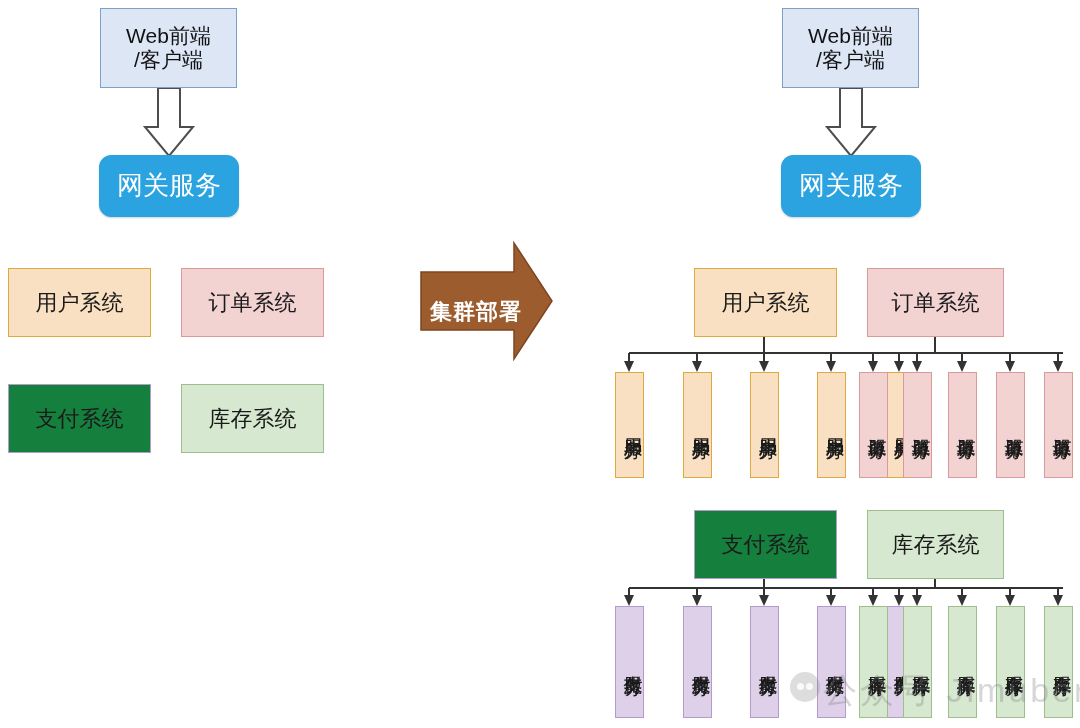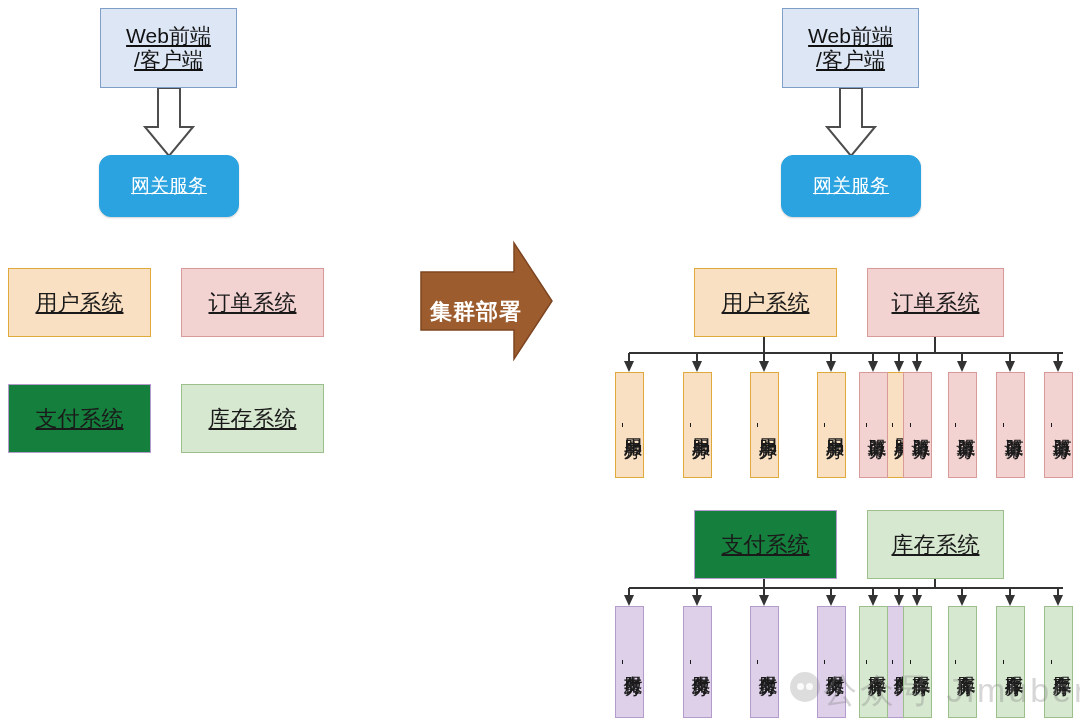"Web前端" .box { text-decoration: underline -> none }
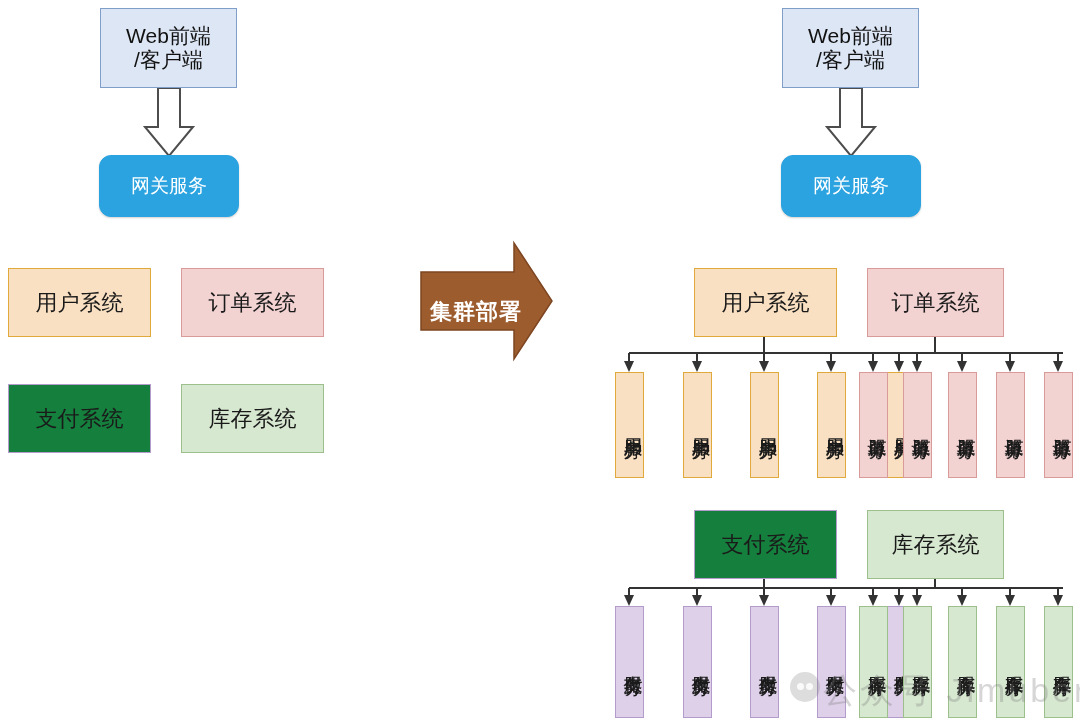"网关服务" .gateway-box { font-size: 19px -> 26px }
